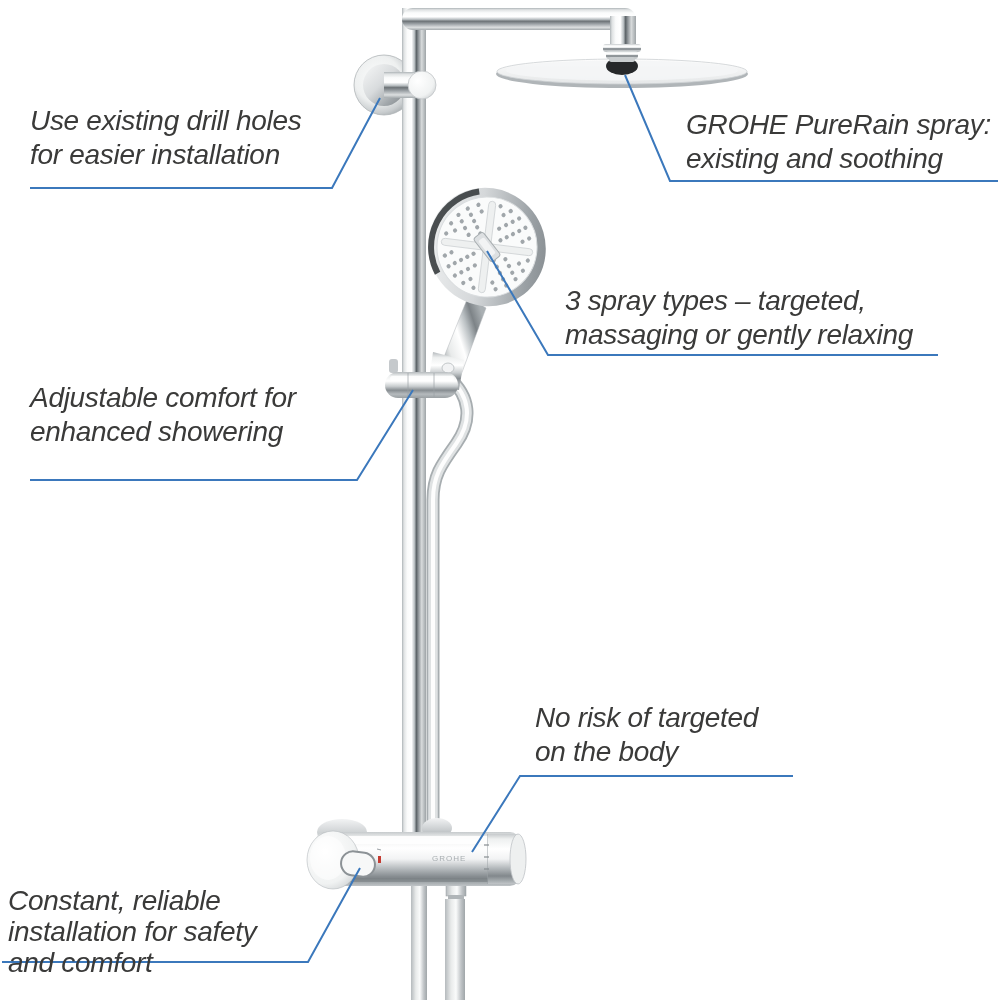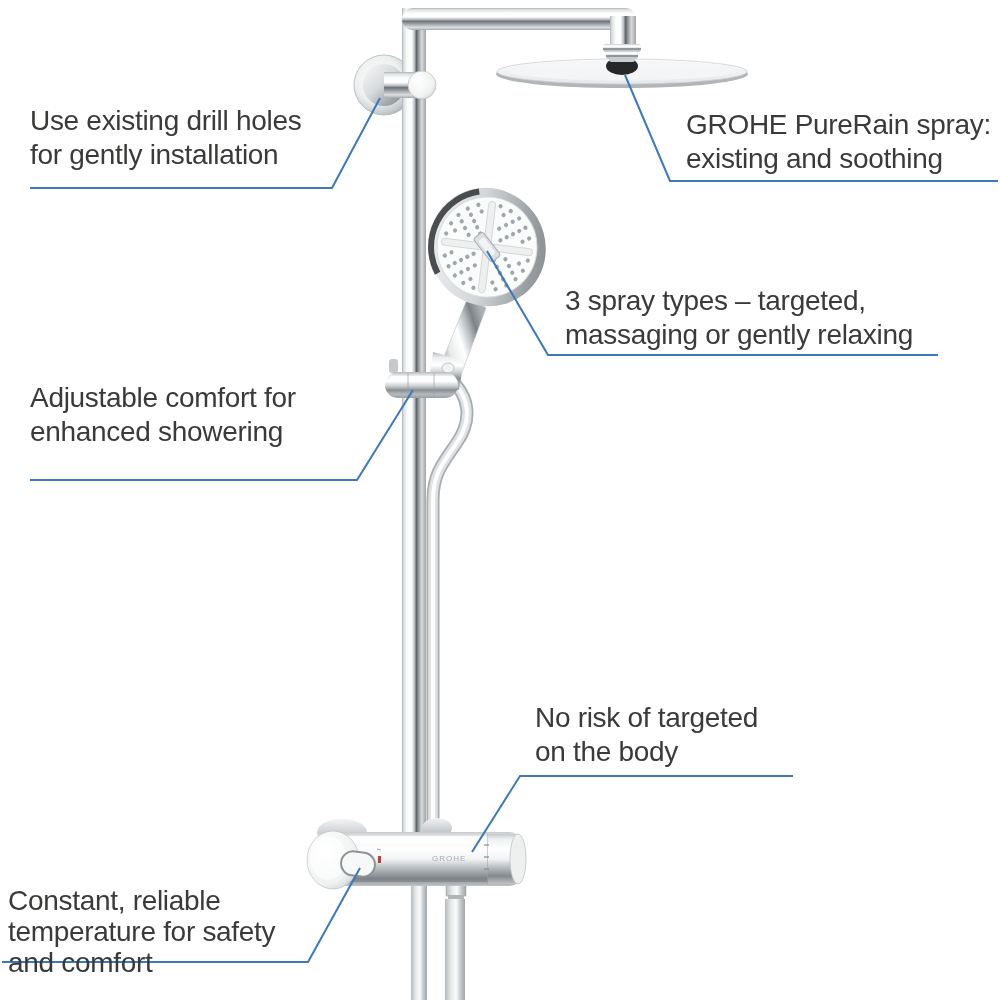"Use existing drill holes" .callout .line { font-style: none -> italic }
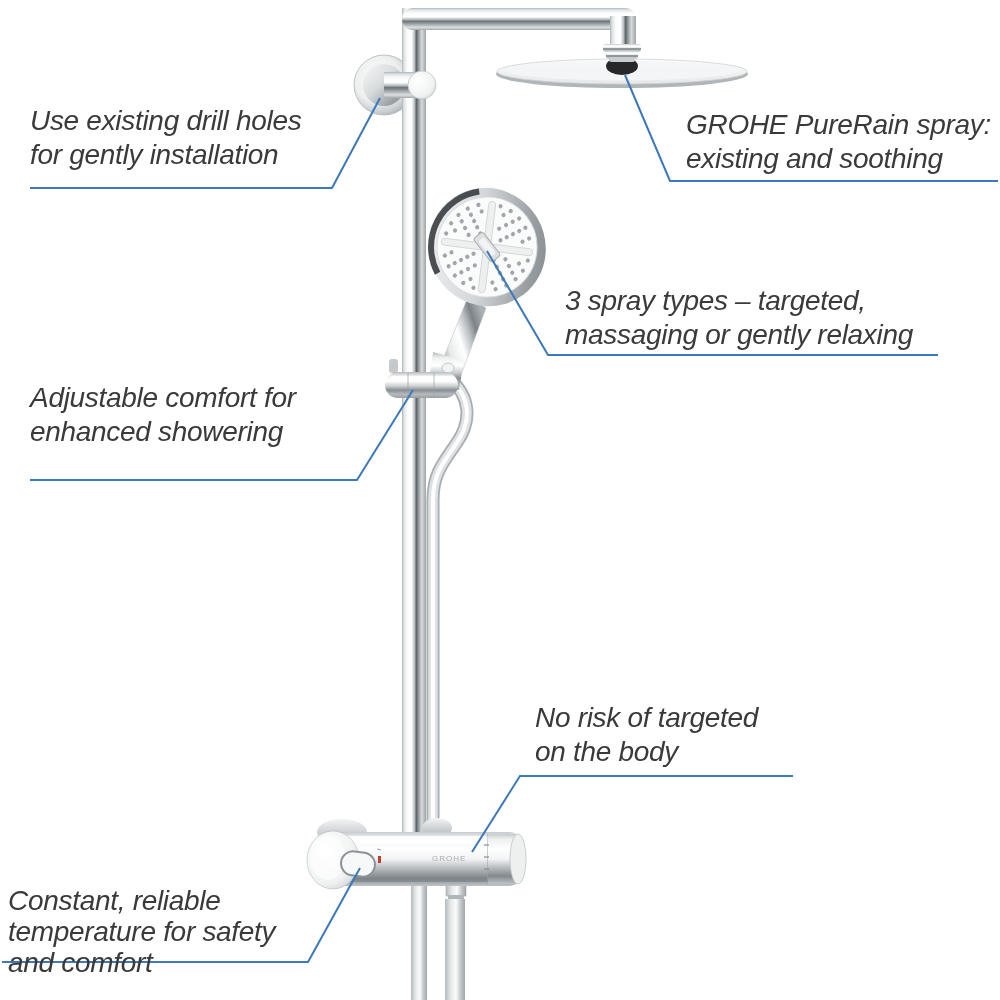"for gently installation" span.line { text: gently -> easier }
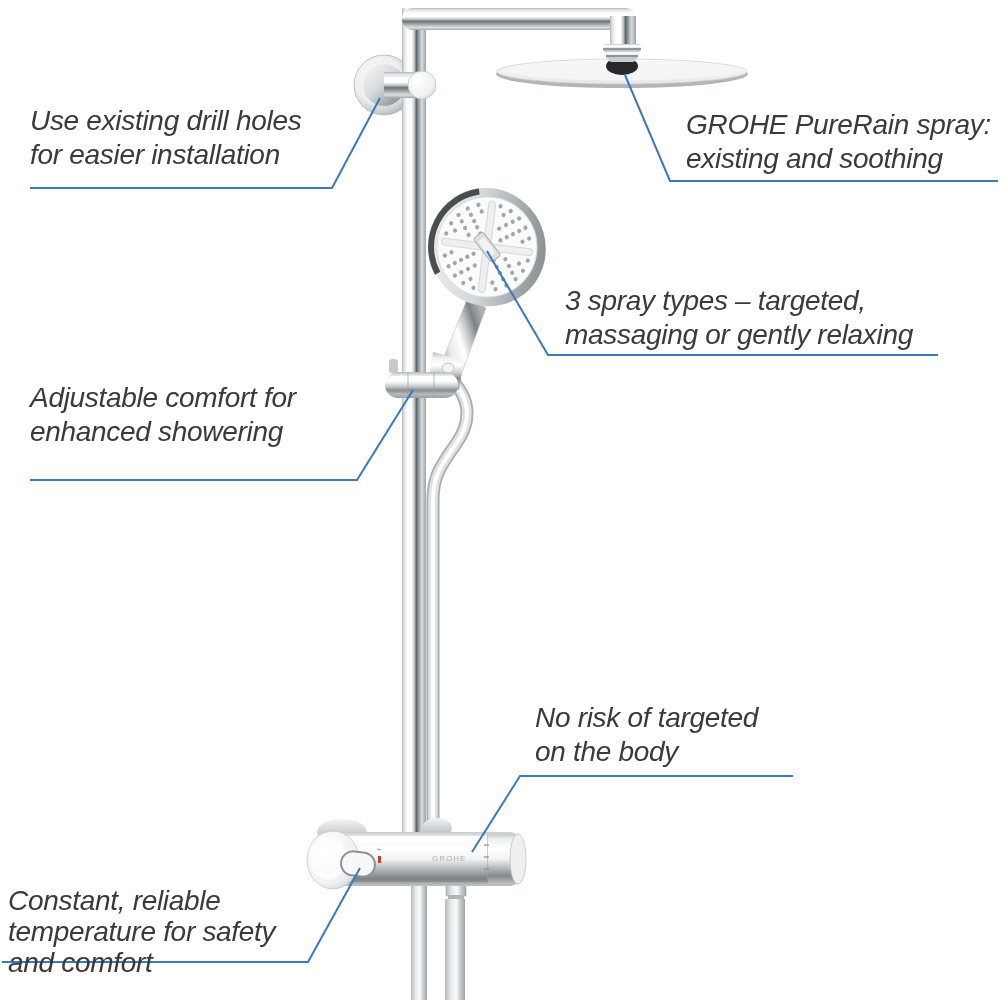"temperature for safety" span.line { text: temperature -> installation }
